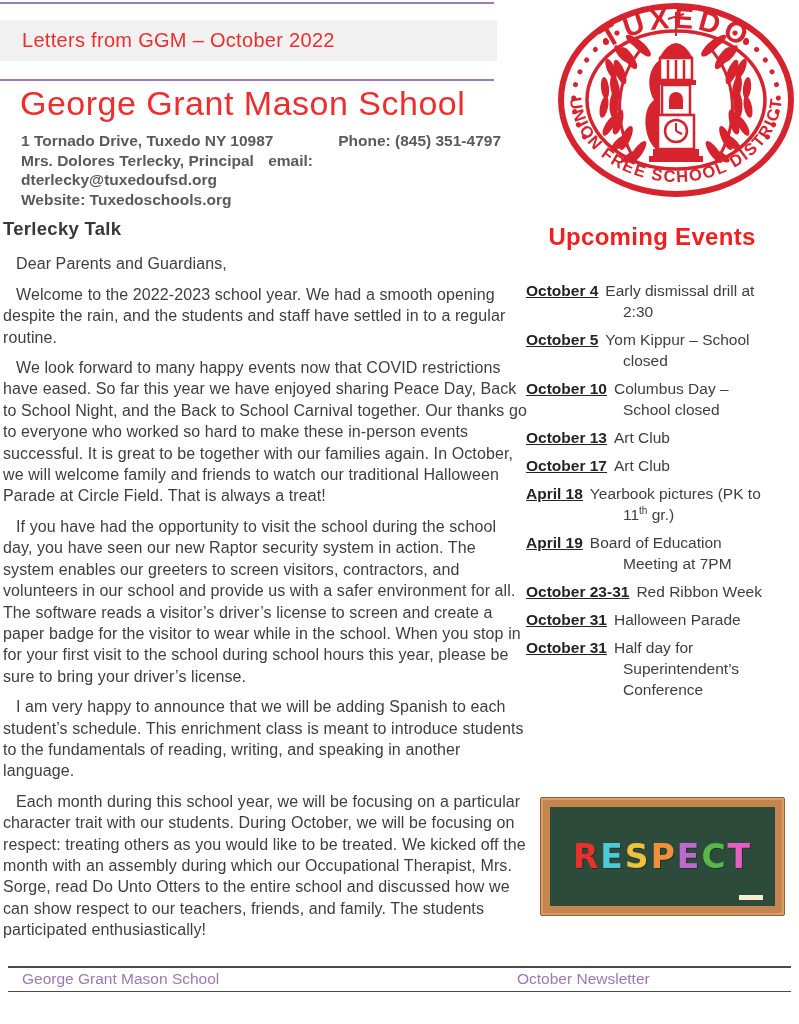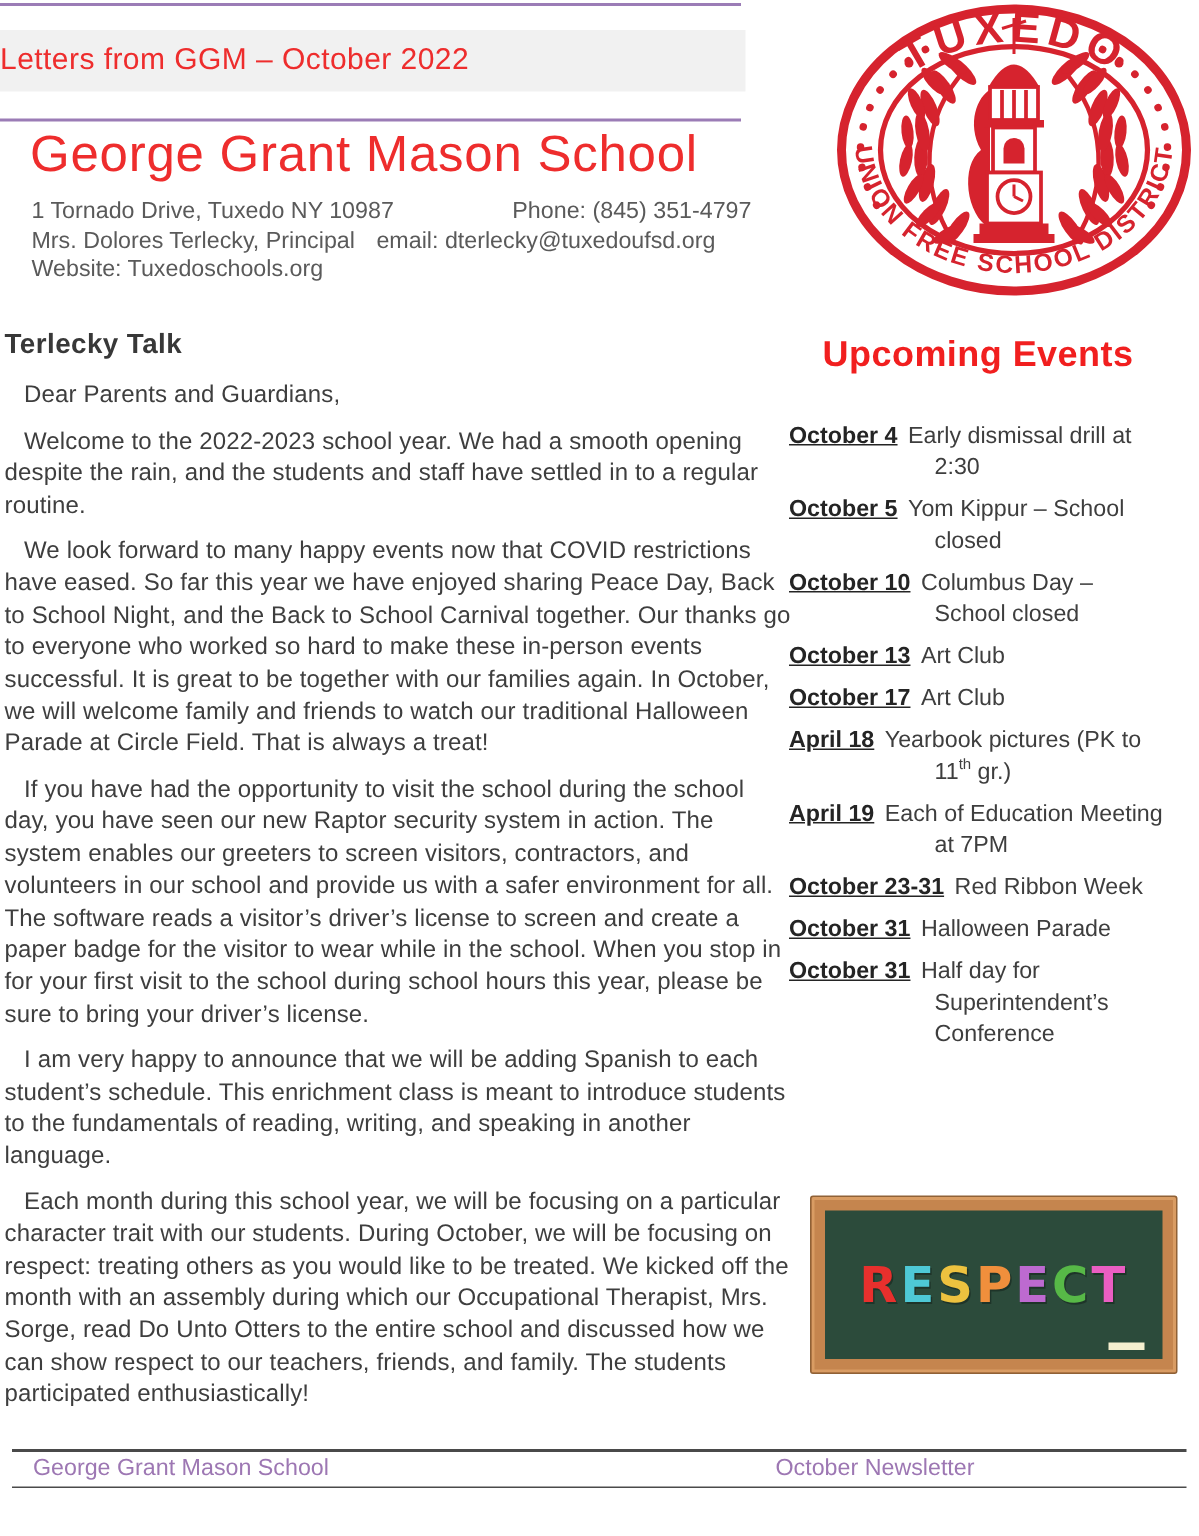"Letters from GGM – October" .banner { padding-left: none -> 22px }
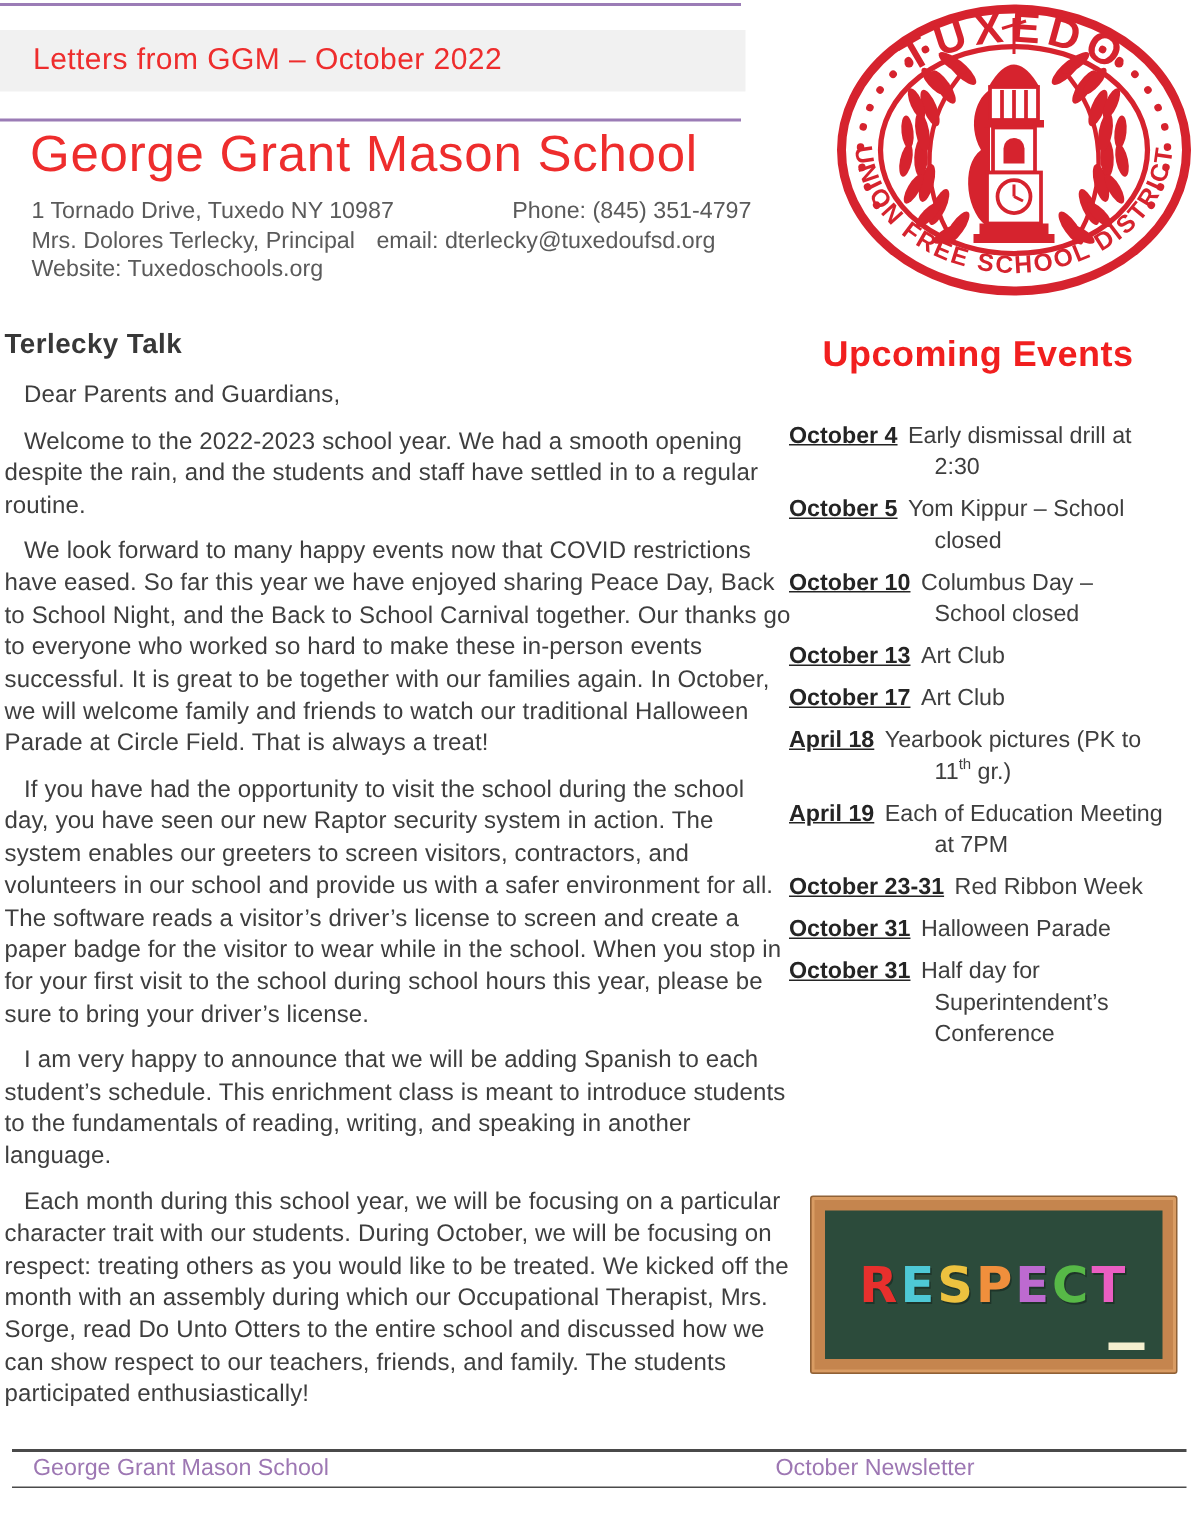"1 Tornado Drive, Tuxedo NY" .contact { font-weight: none -> bold }
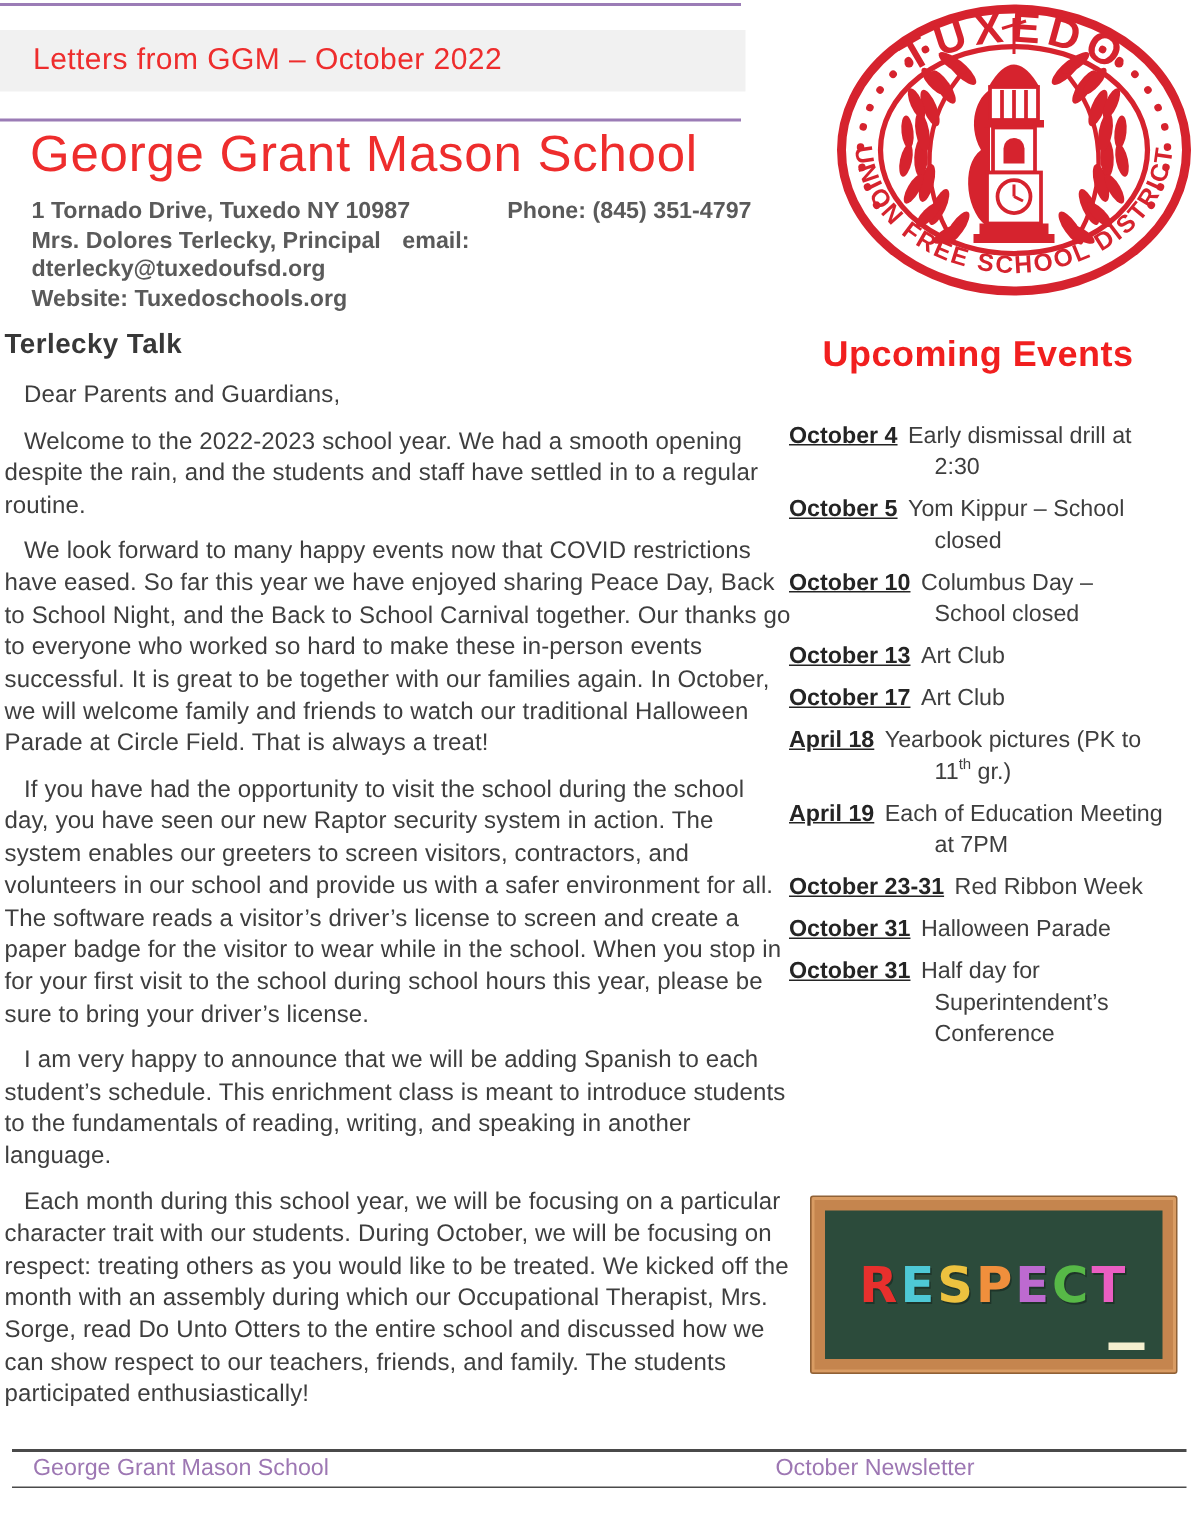"Each of Education Meeting at" span { text: Each -> Board }
